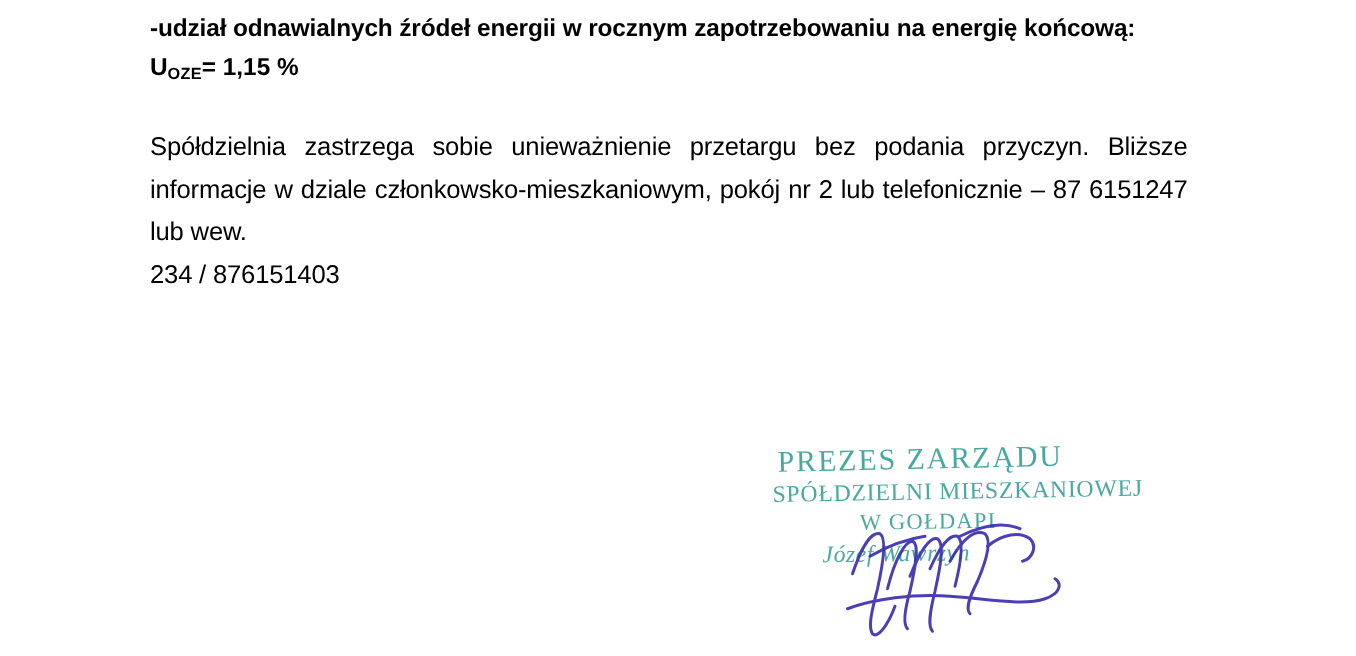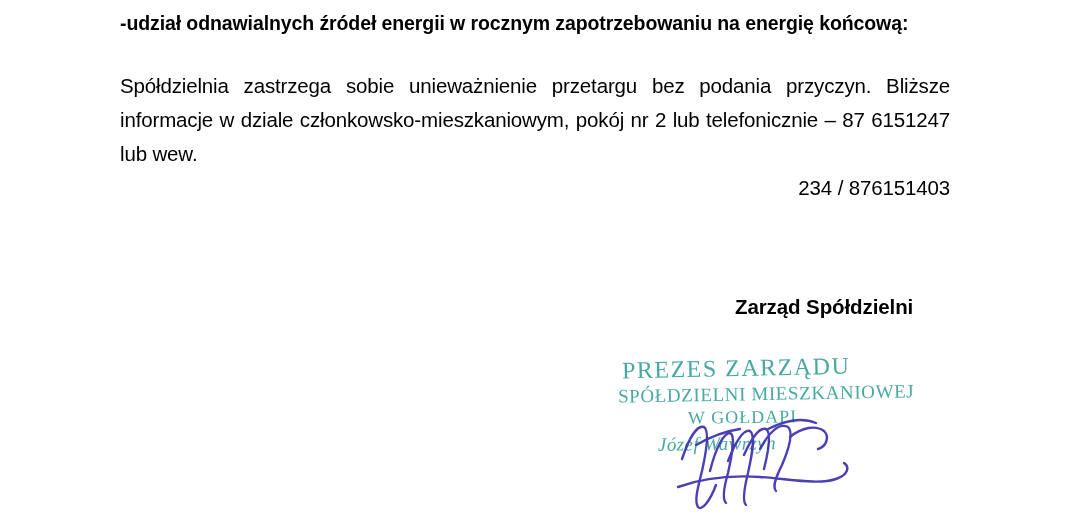"UOZE= 1,15 %" p.line-oze { html: none -> <p><span>U</span><span>OZE</span><span>= 1,15 %</span></p> }
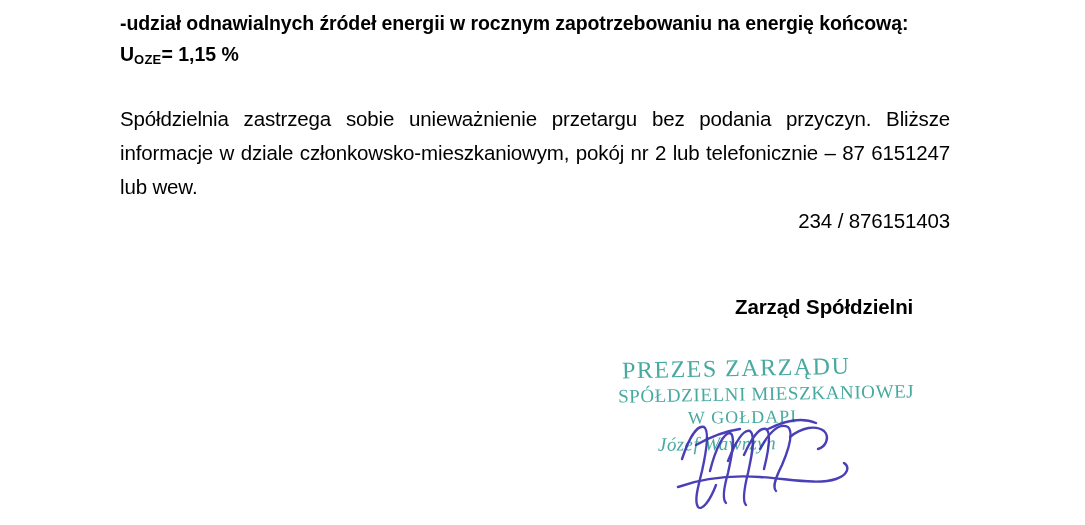"234 / 876151403" .para-justify .last-line { text-align: right -> left }
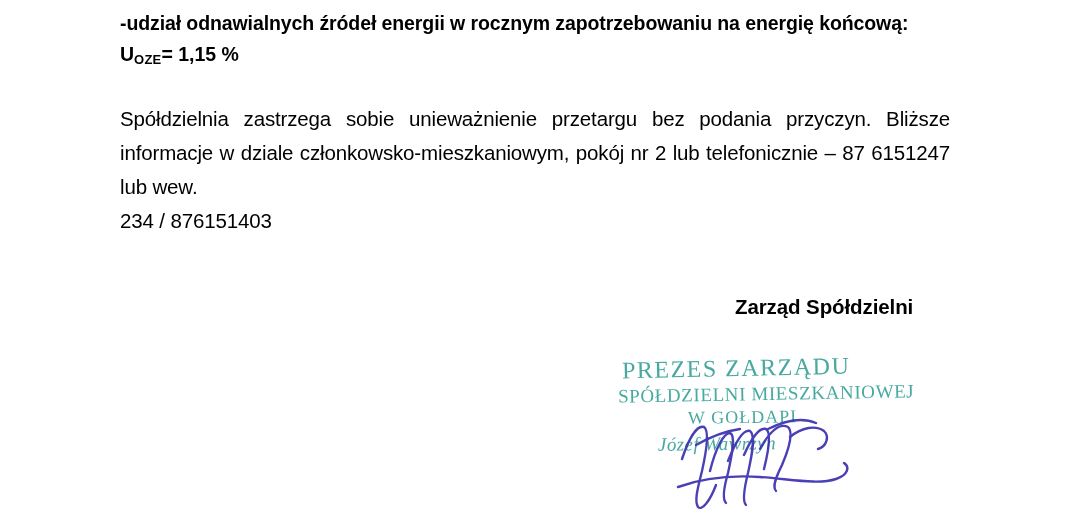"Zarząd Spółdzielni" div.signature-title { html: <div>Zarząd Spółdzielni</div> -> none }
